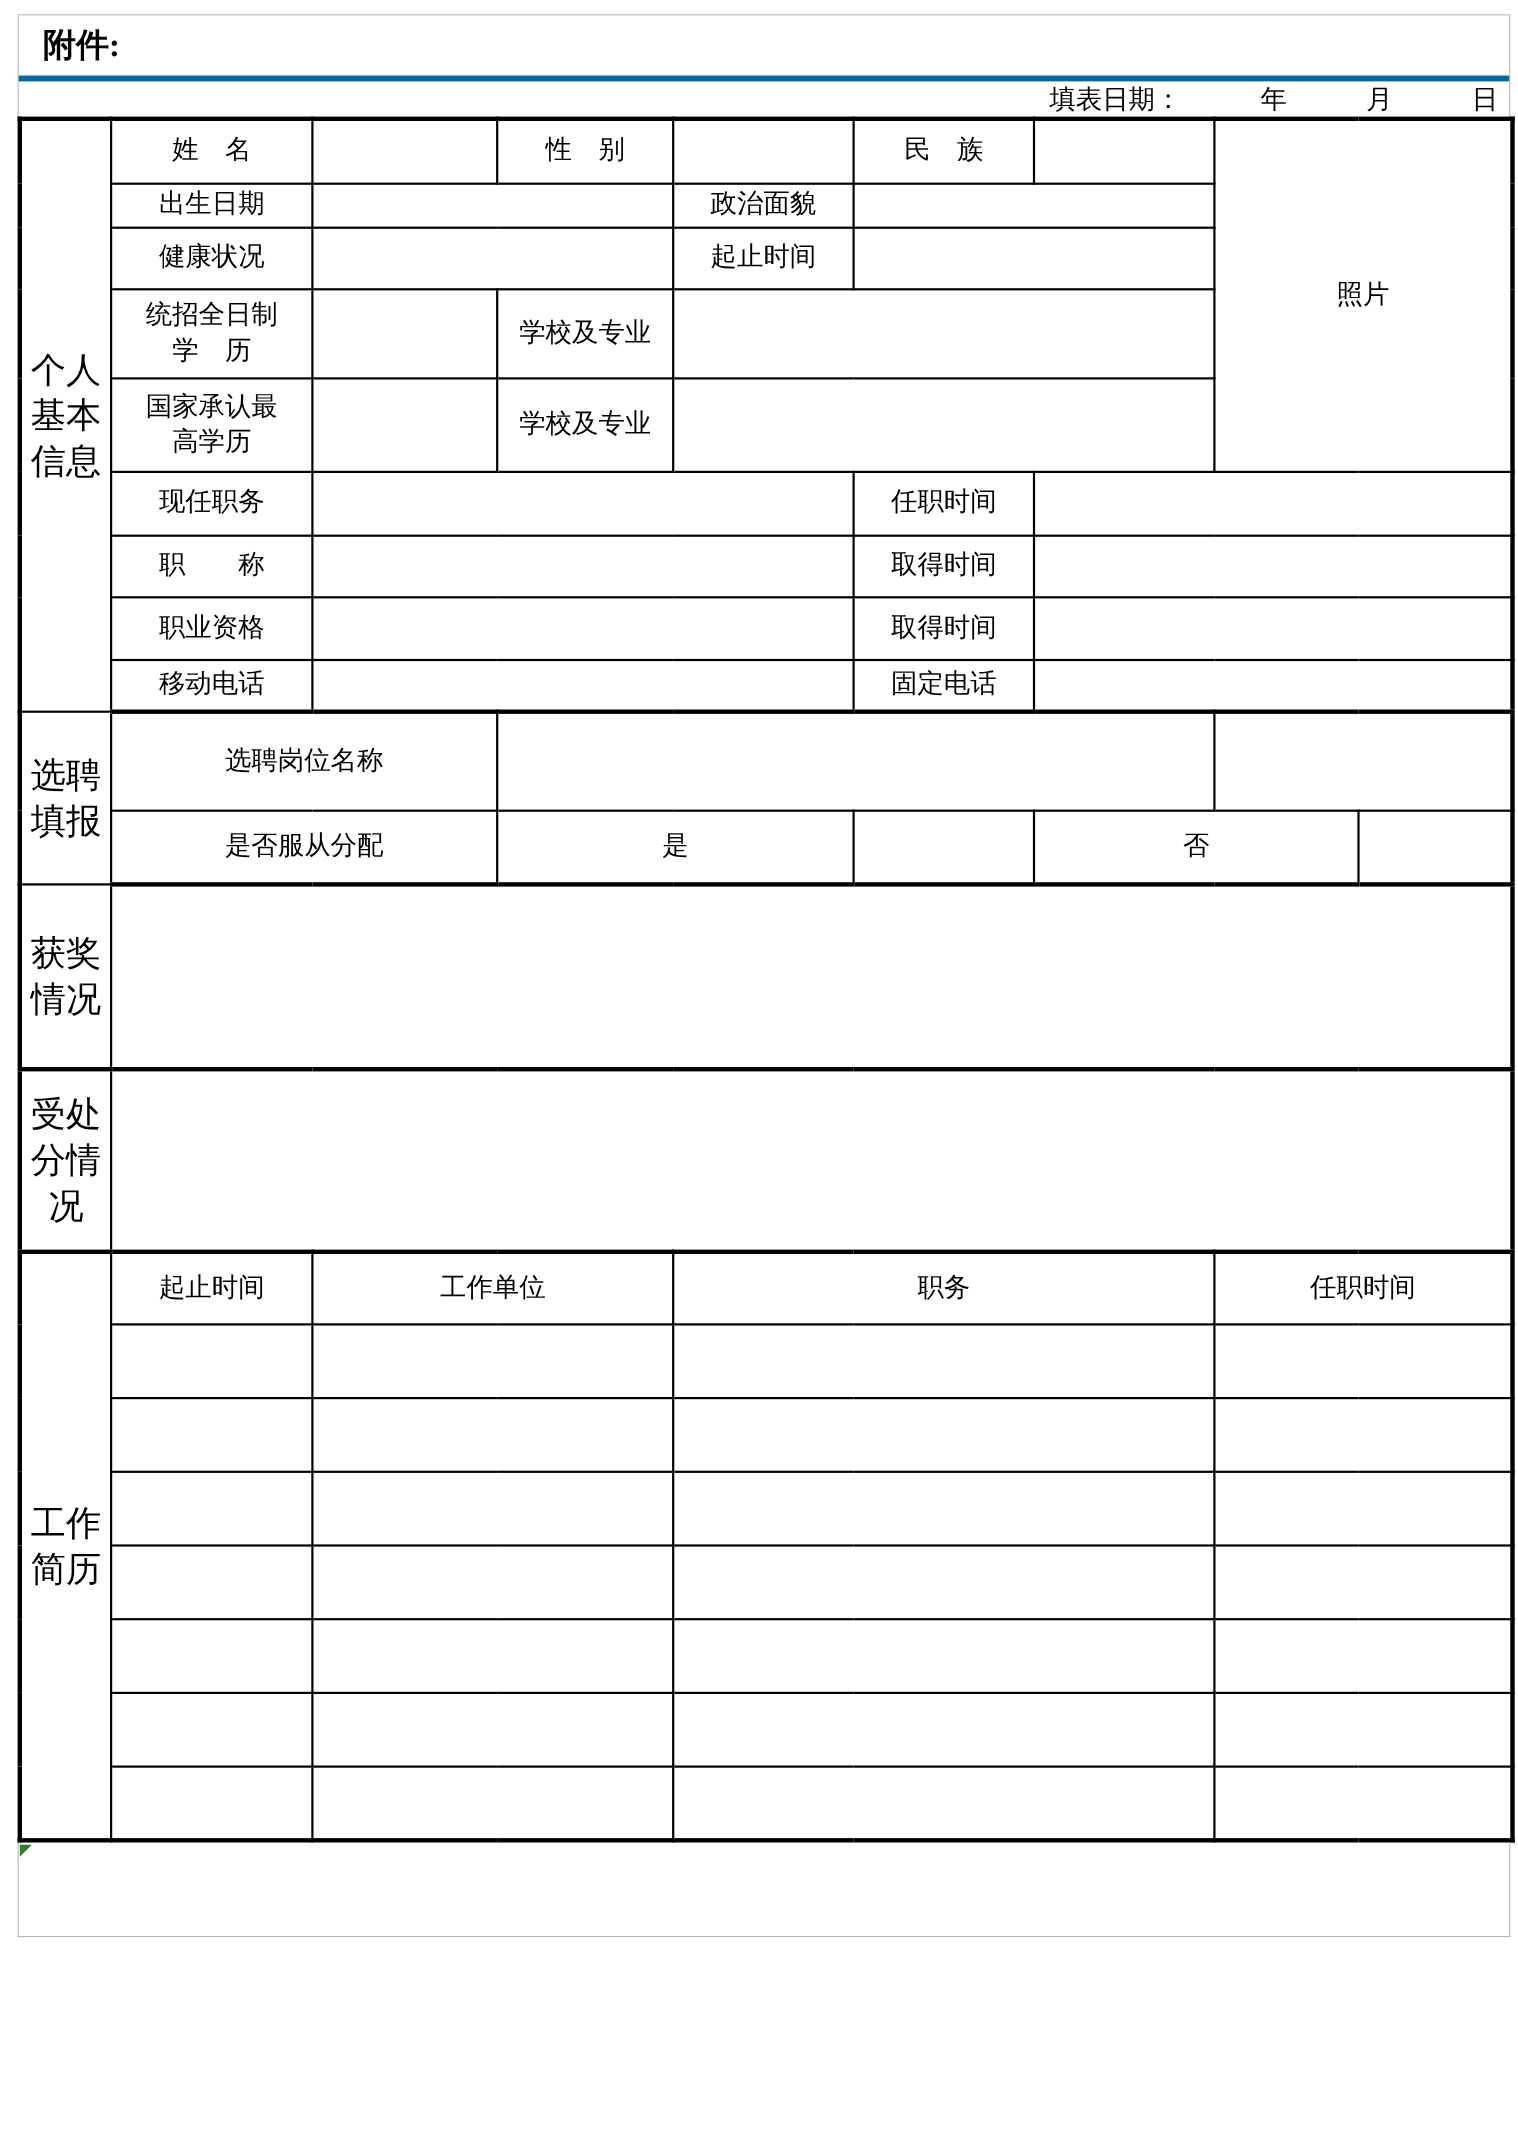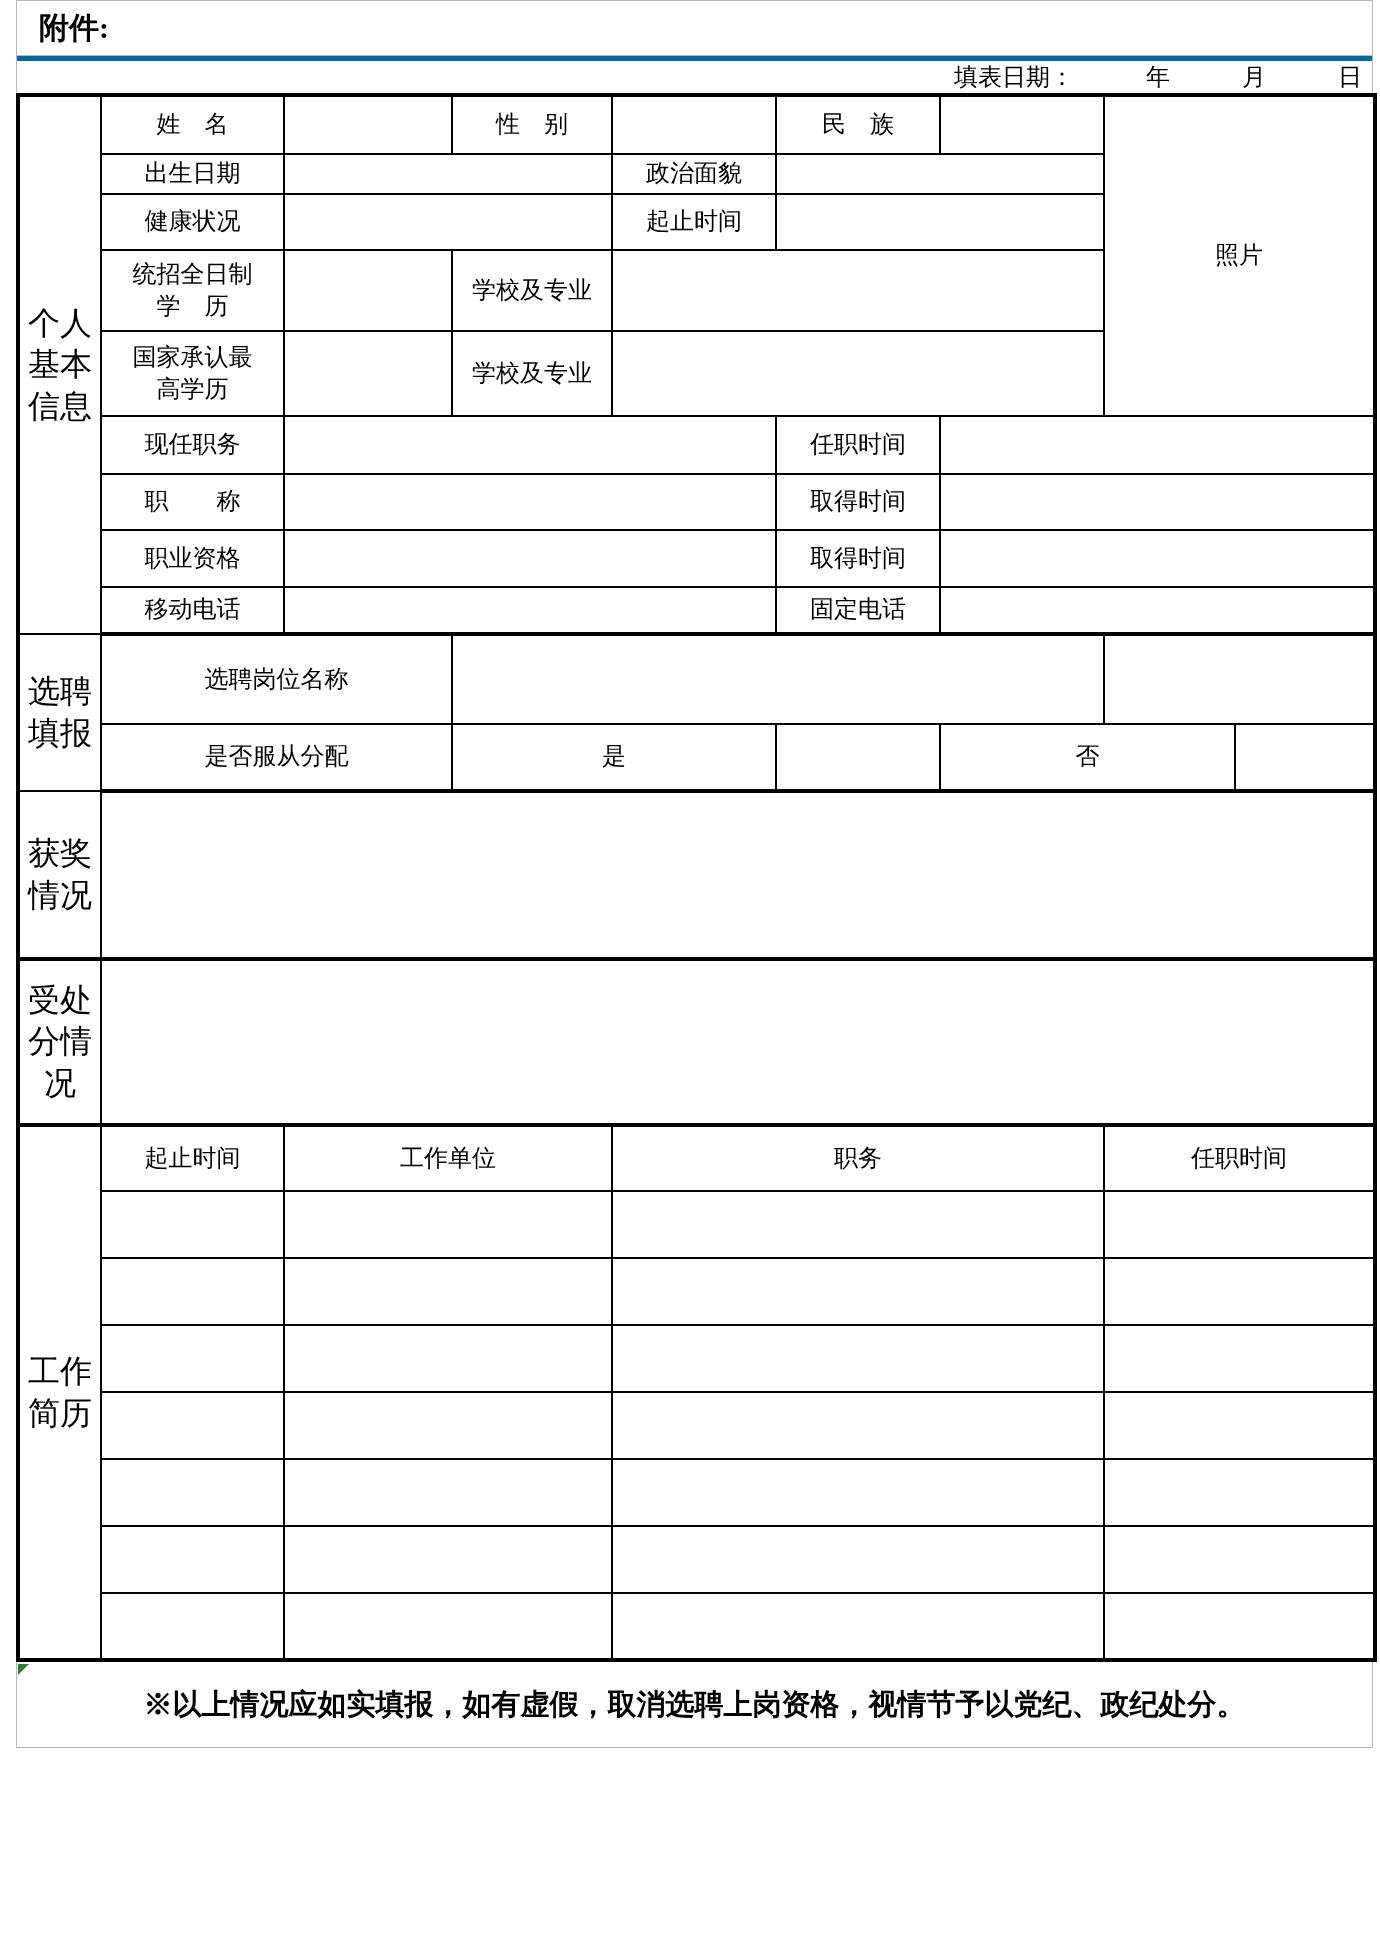"附件:" .pre-table { margin-top: 0 -> 13px }
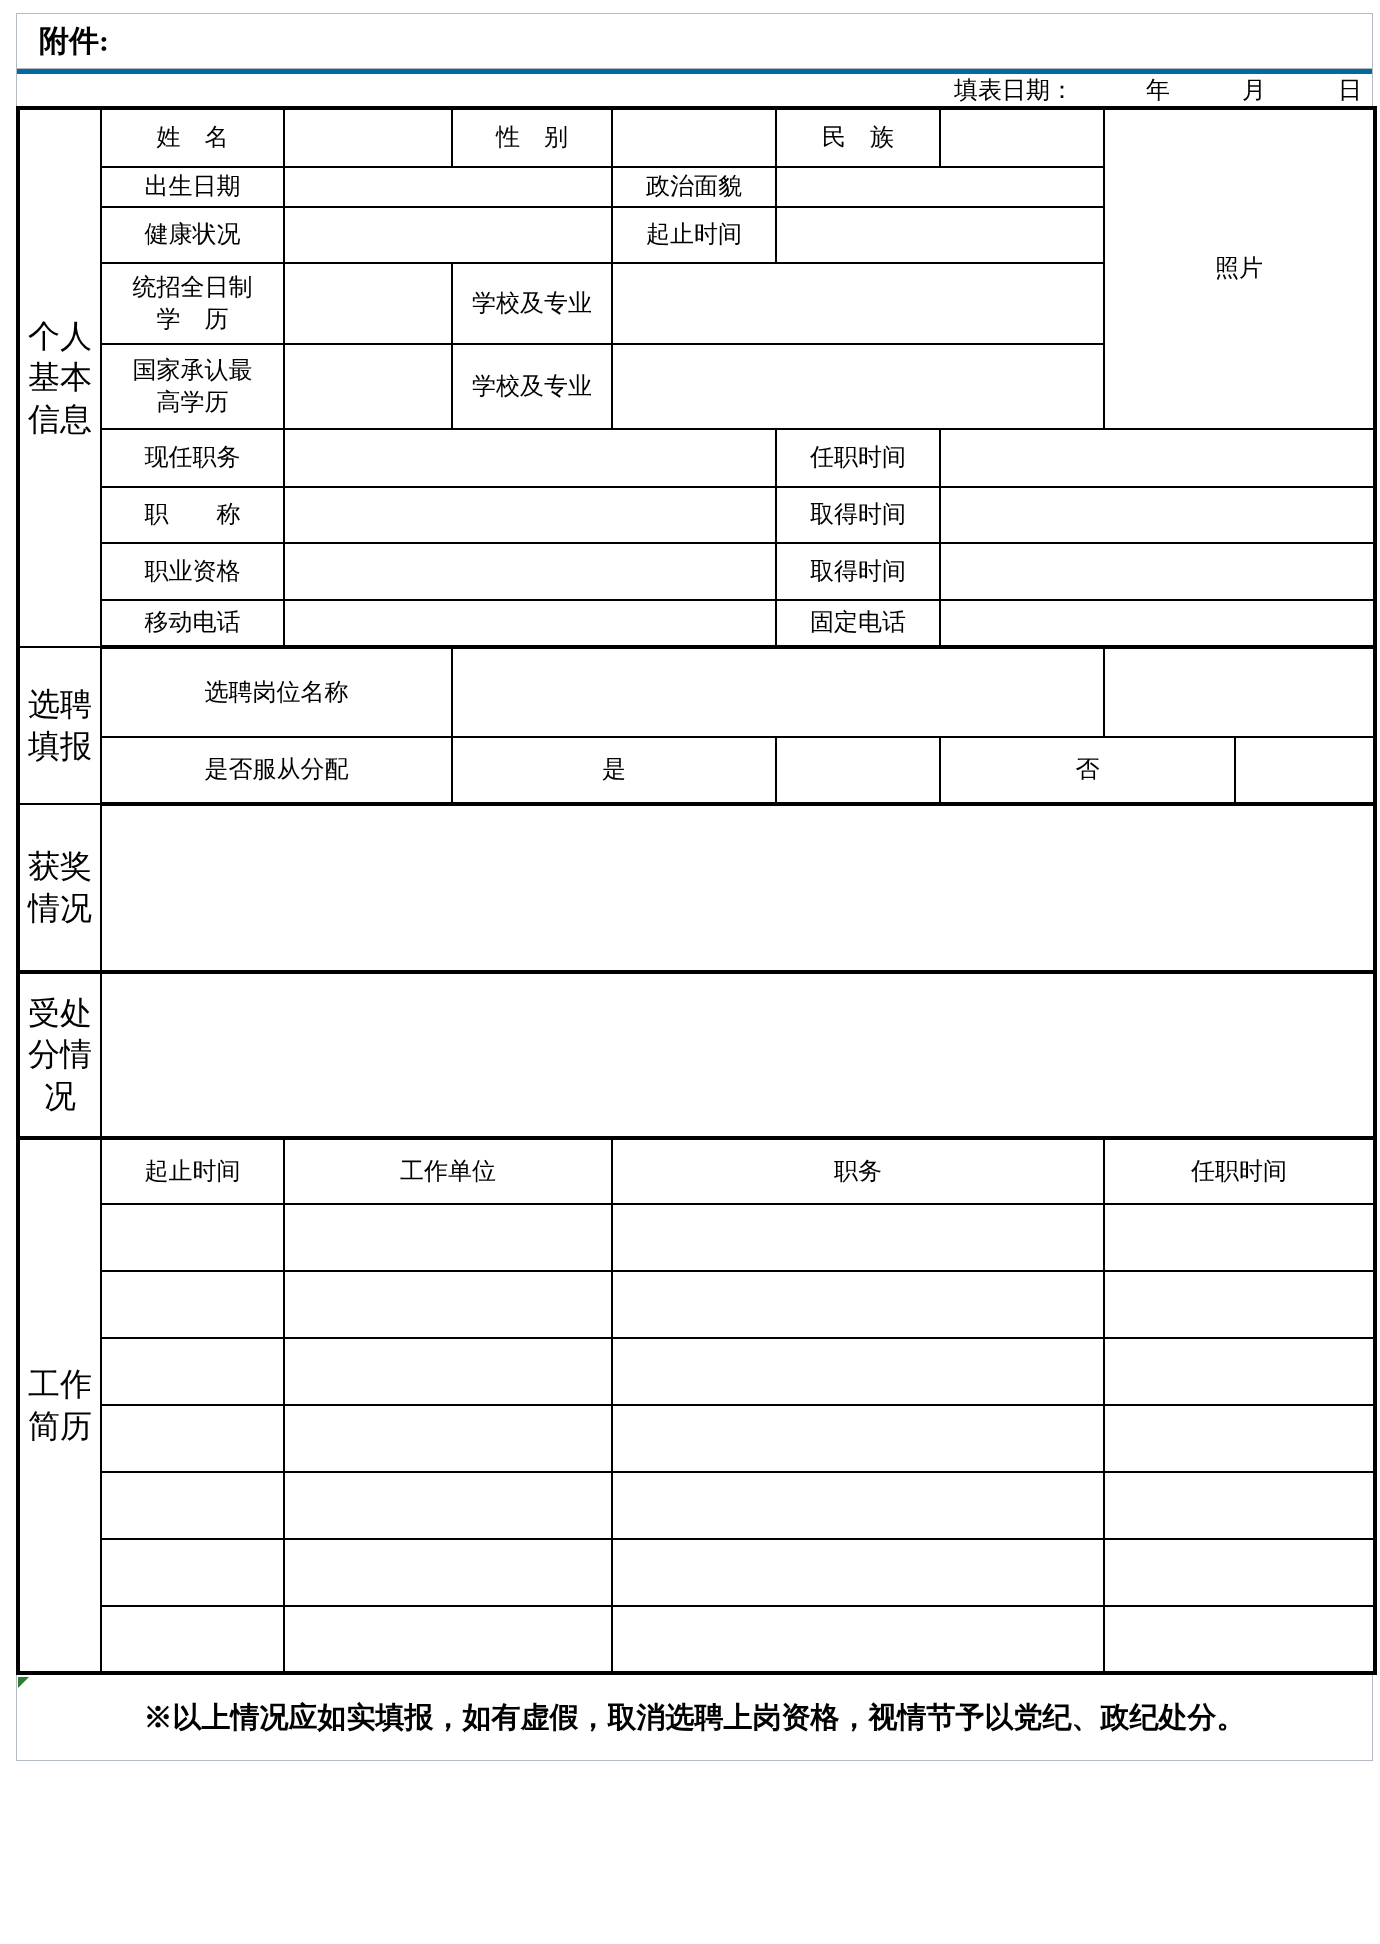"※以上情况应如实填报，如有虚假，取消选聘上岗资格，视情节予以党纪、政纪处分。" span { html: <span>※以上情况应如实填报，如有虚假，取消选聘上岗资格，视情节予以党纪、政纪处分。</span> -> none }
